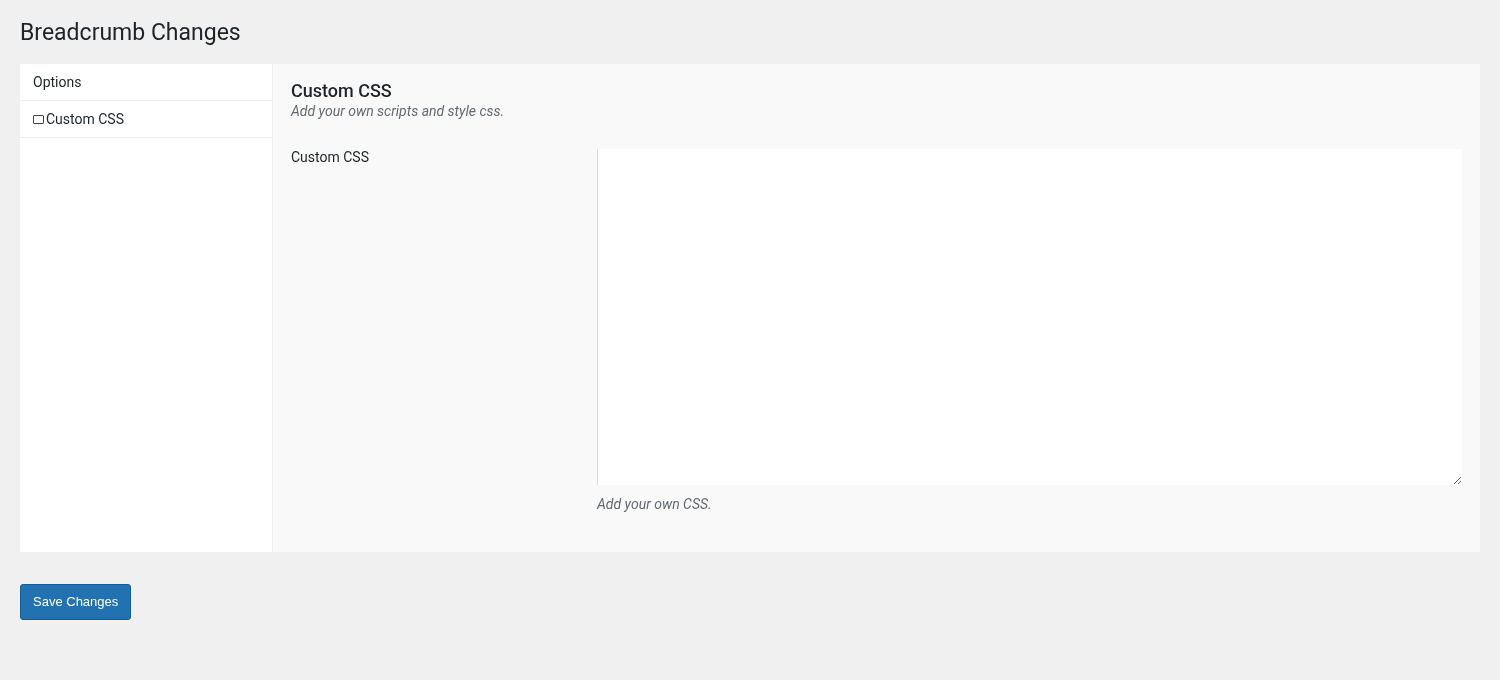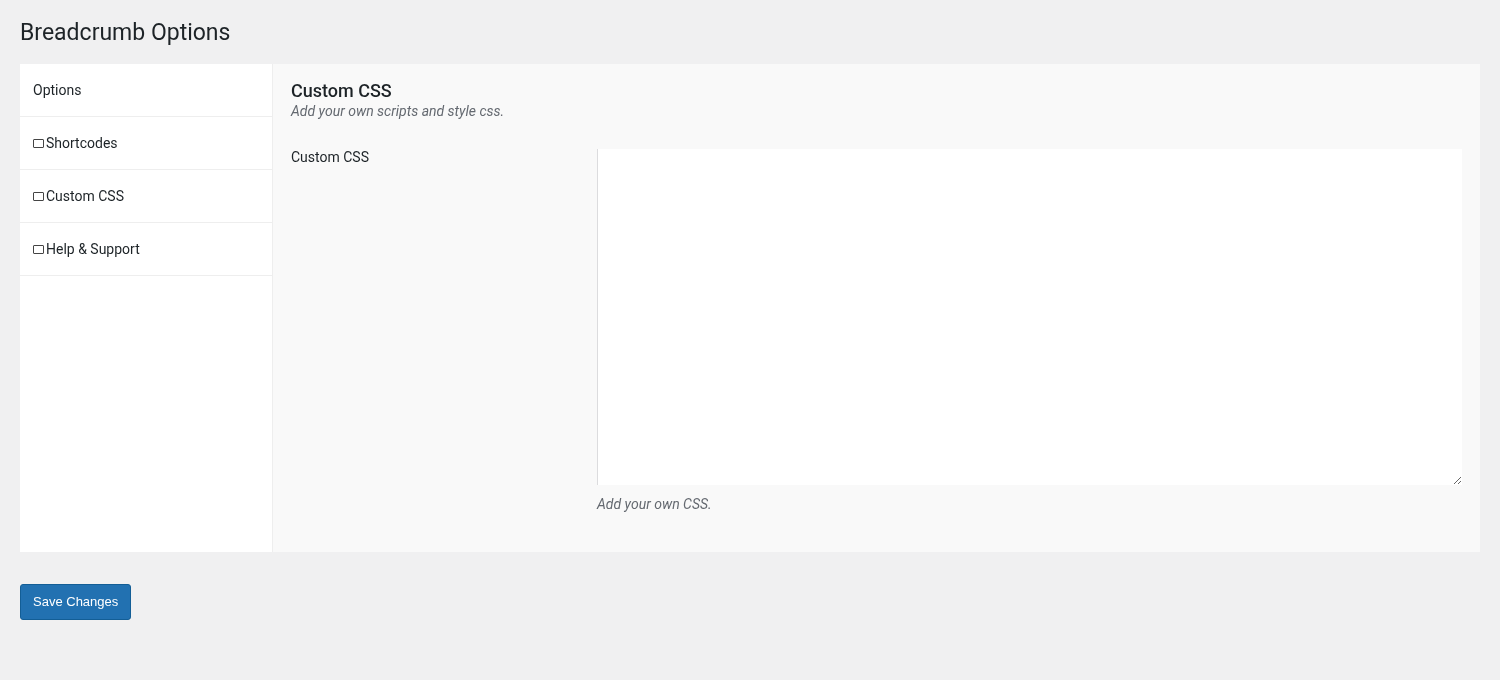"Breadcrumb Options" h1.page-title { text: Options -> Changes }
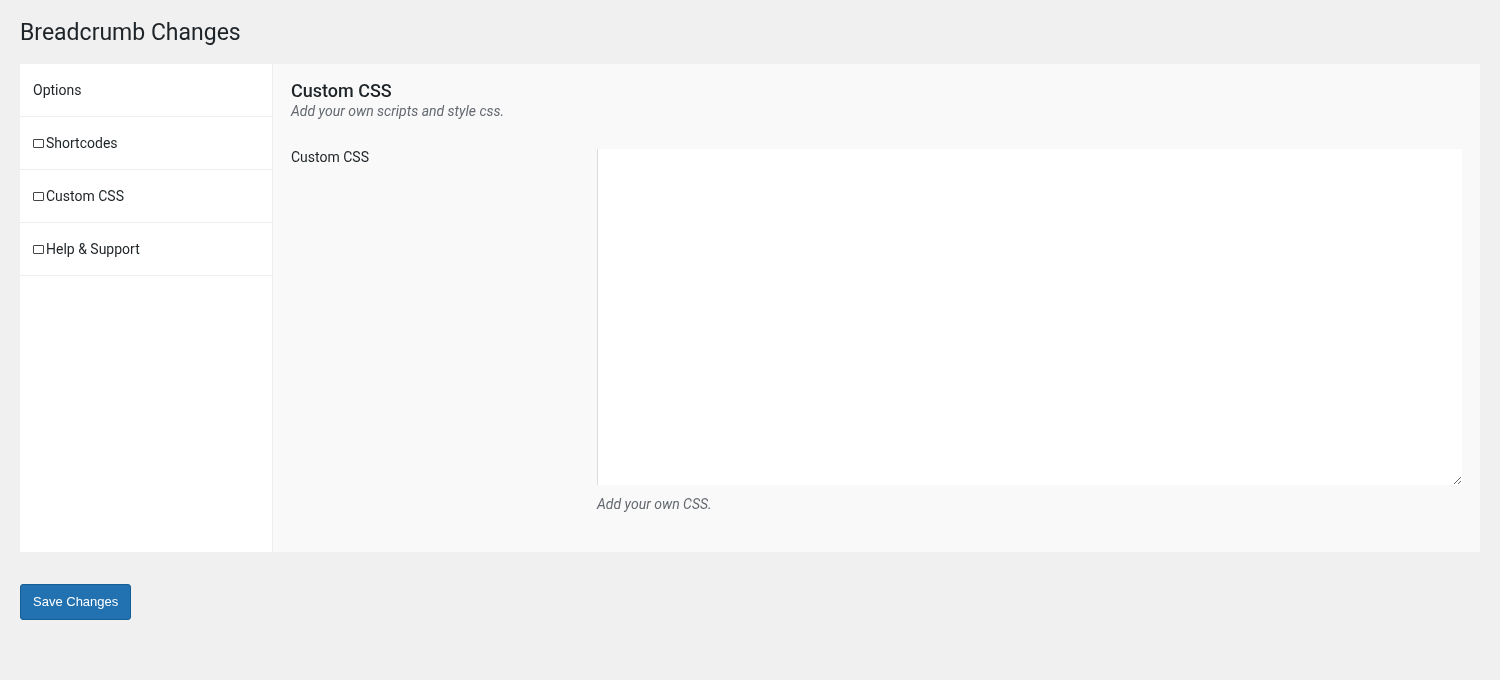"Options" .tab-item { padding: 18px 13px -> 10px 13px }
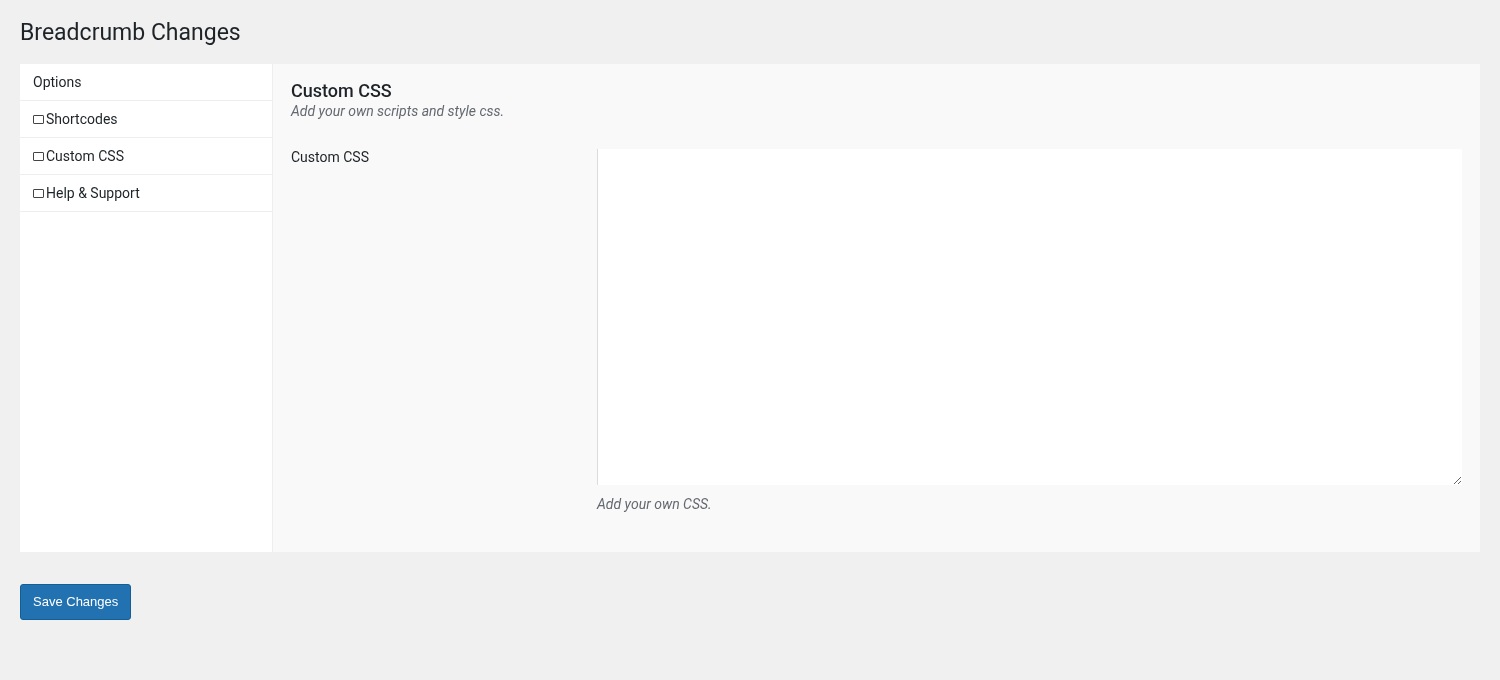"Shortcodes" div.tab-item { html: <div> <span></span> <span>Shortcodes</span> </div> -> none }
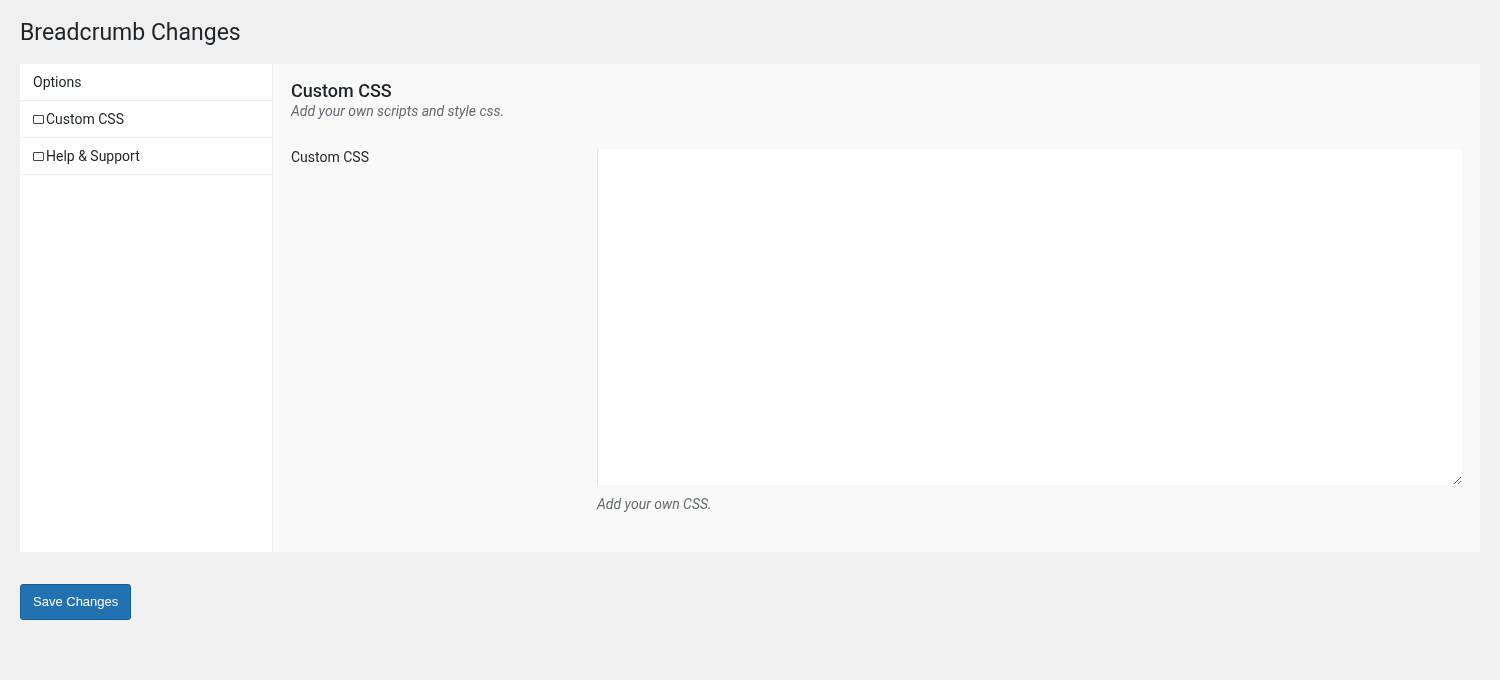"Help & Support" div.tab-item { html: <div> <span></span> <span>Help &amp; Support</span> </div> -> none }
